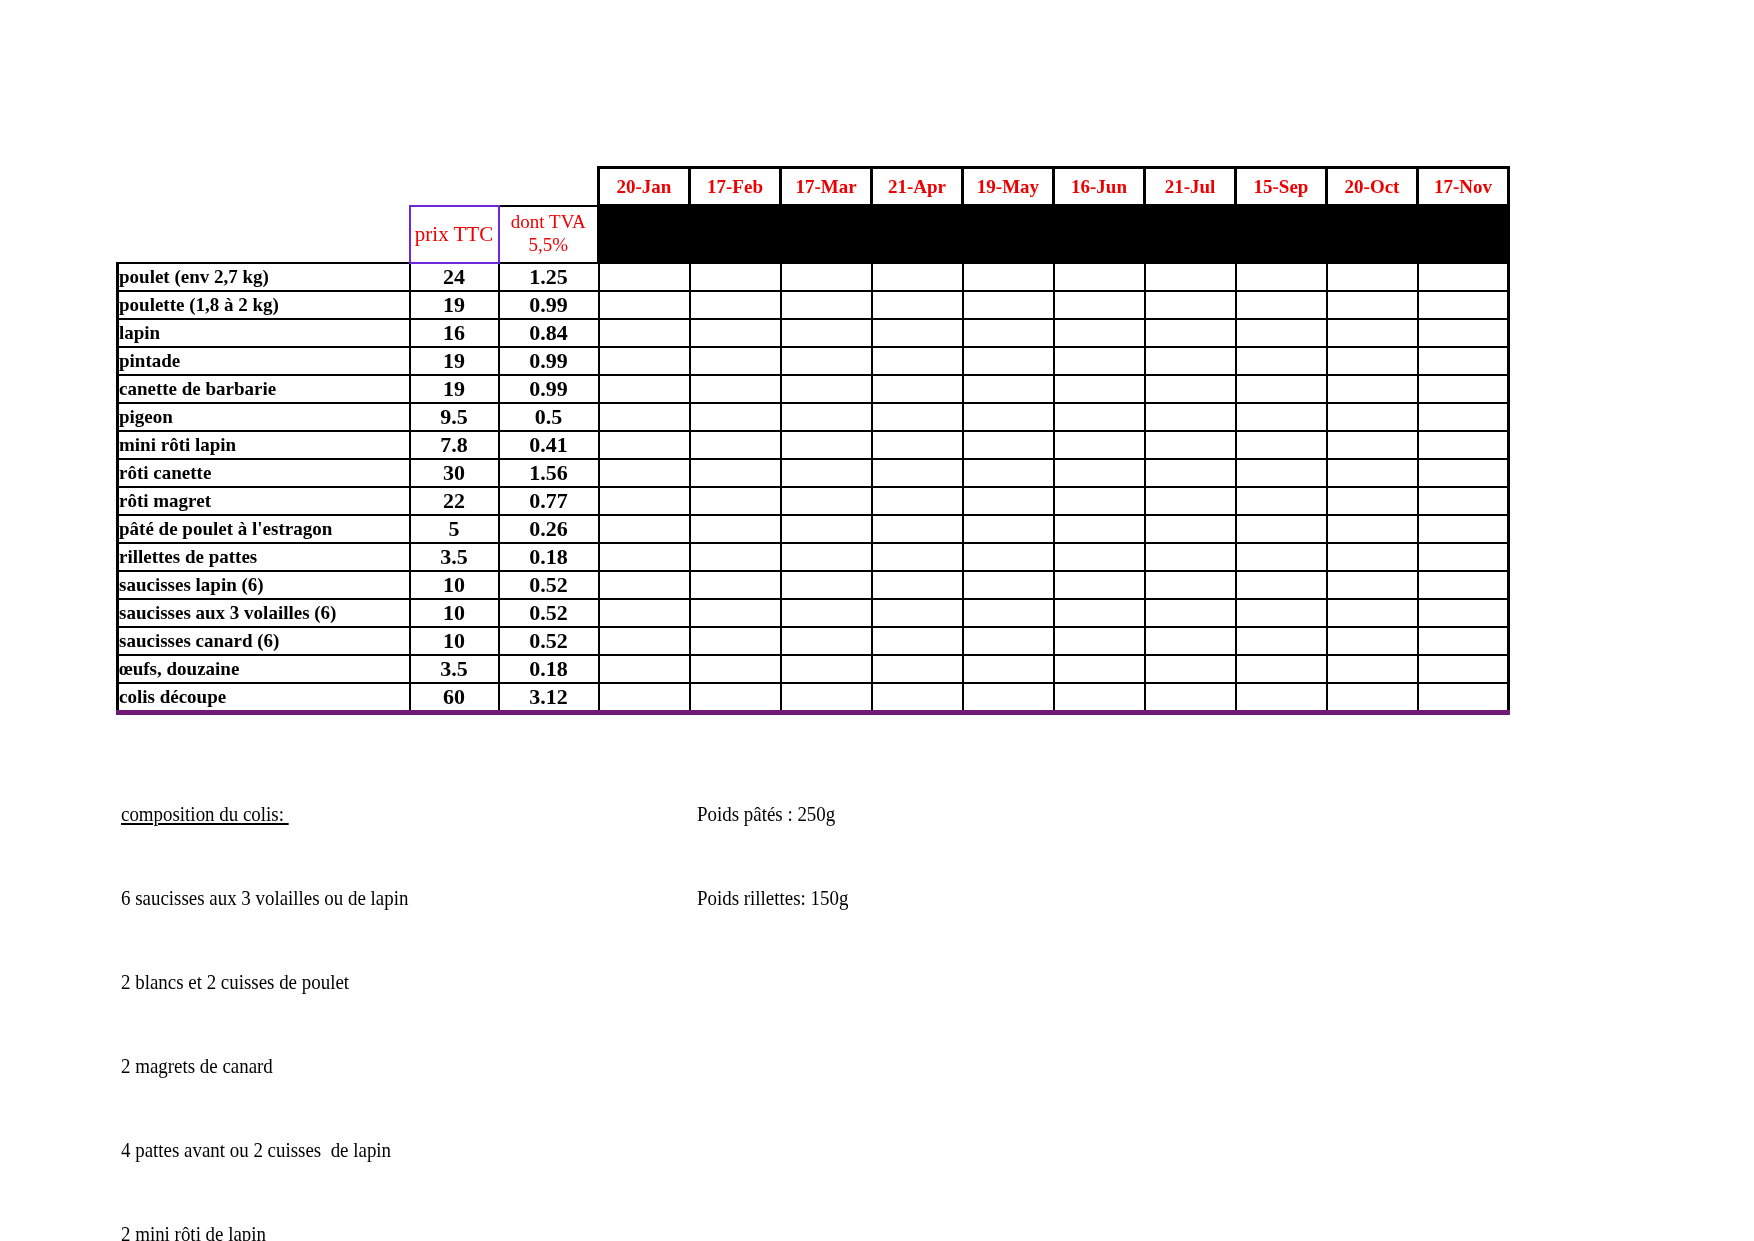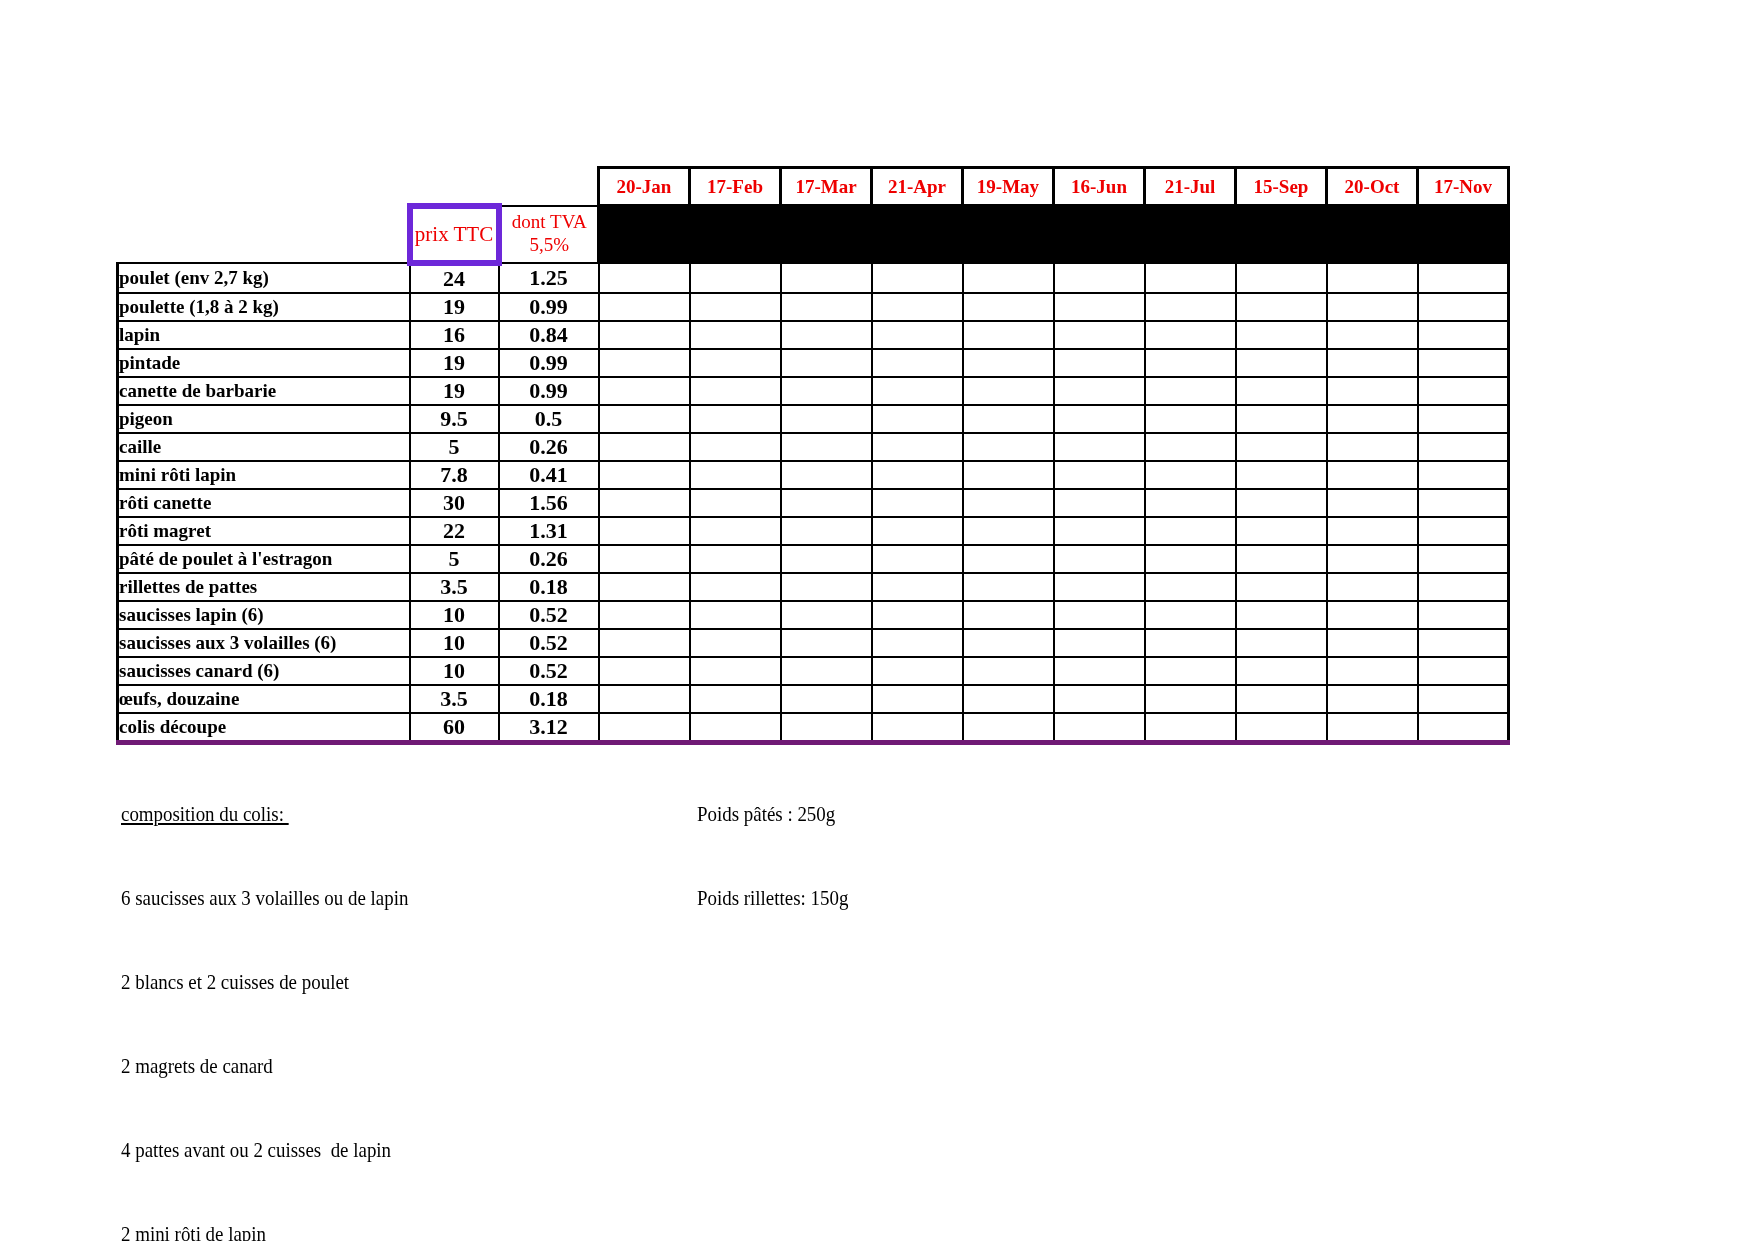"prix TTC" td.prixhead { border: 6px solid #6d28d9 -> 2px solid #6d28d9 }
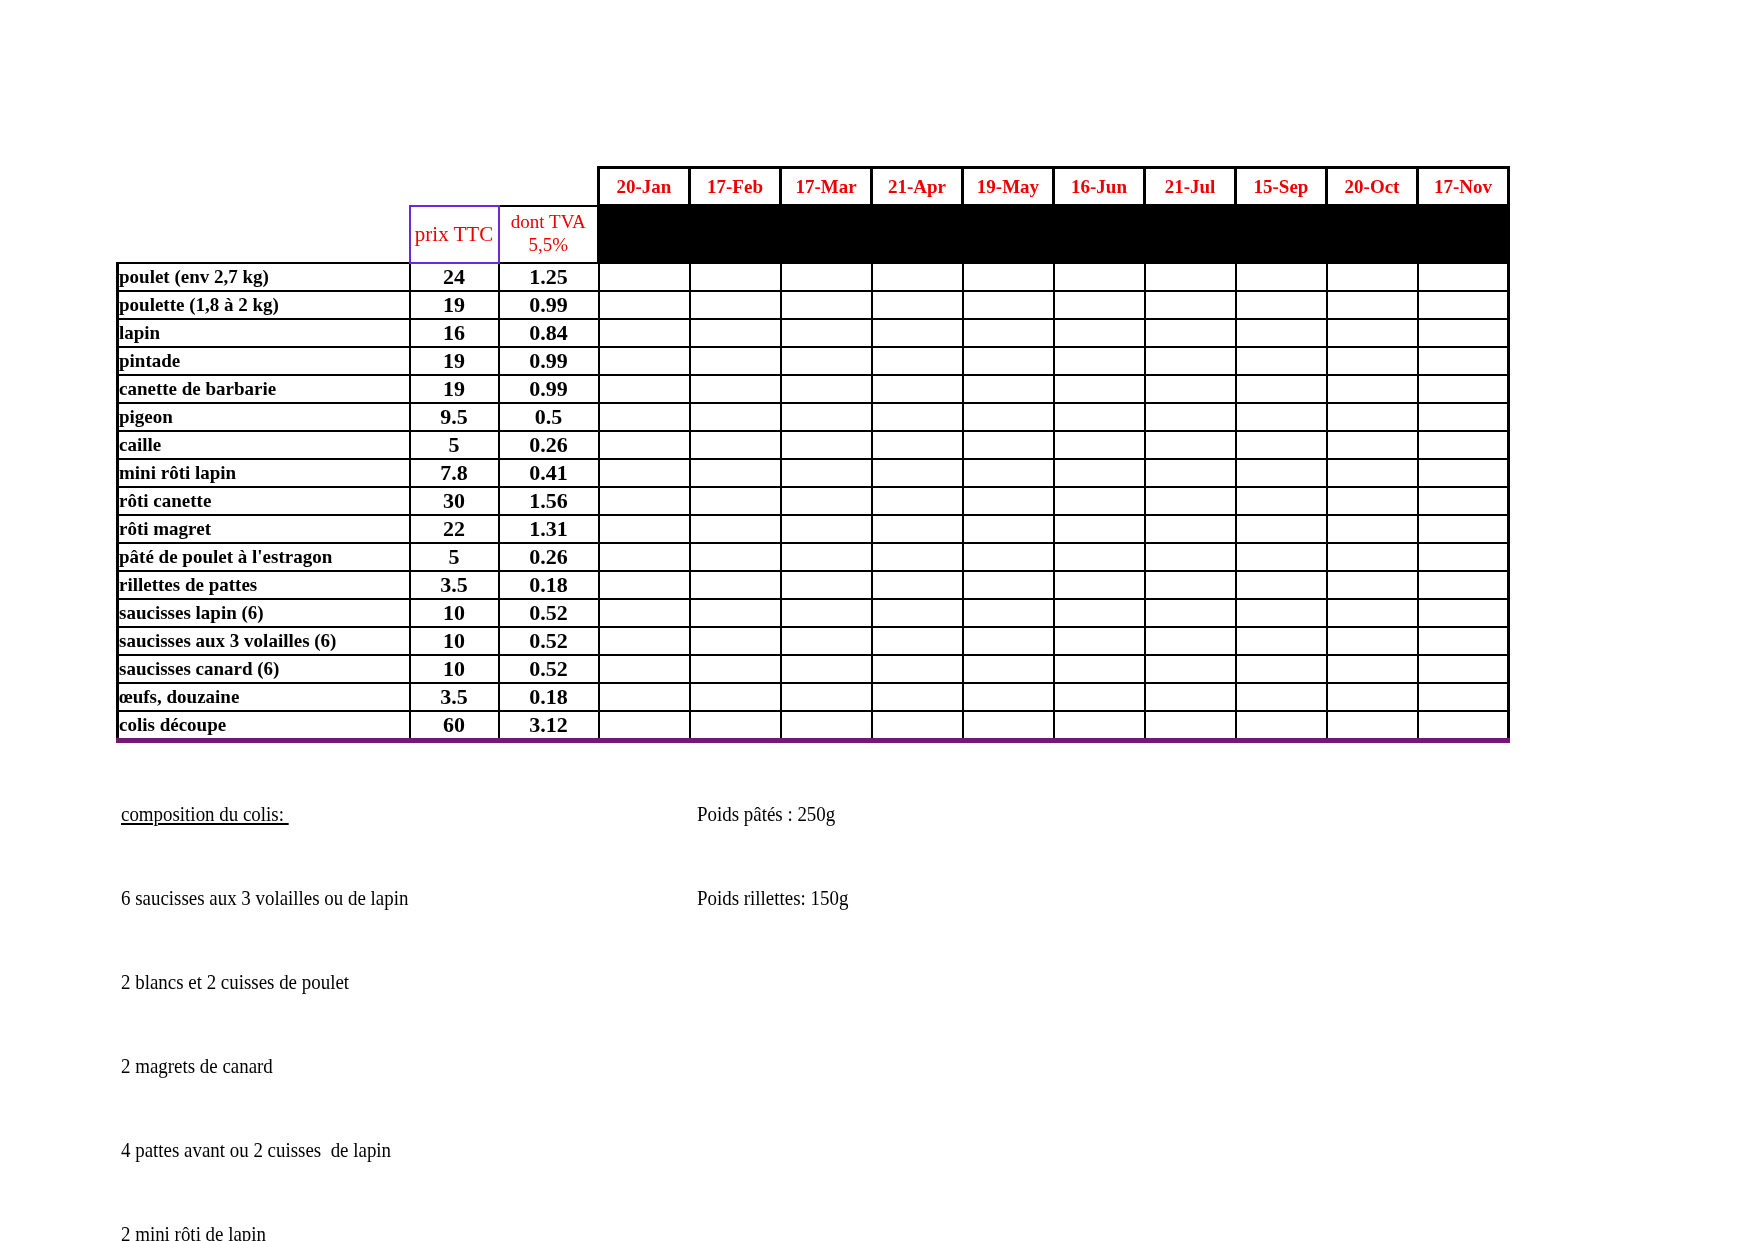"caille" tr.r-body { html: <tr> <td>caille</td> <td>5</td> <td>0.26</td> <td></td> <td></td> <td></td> <td></td> <td></td> <td></td> <td></td> <td></td> <td></td> <td></td> </tr> -> none }
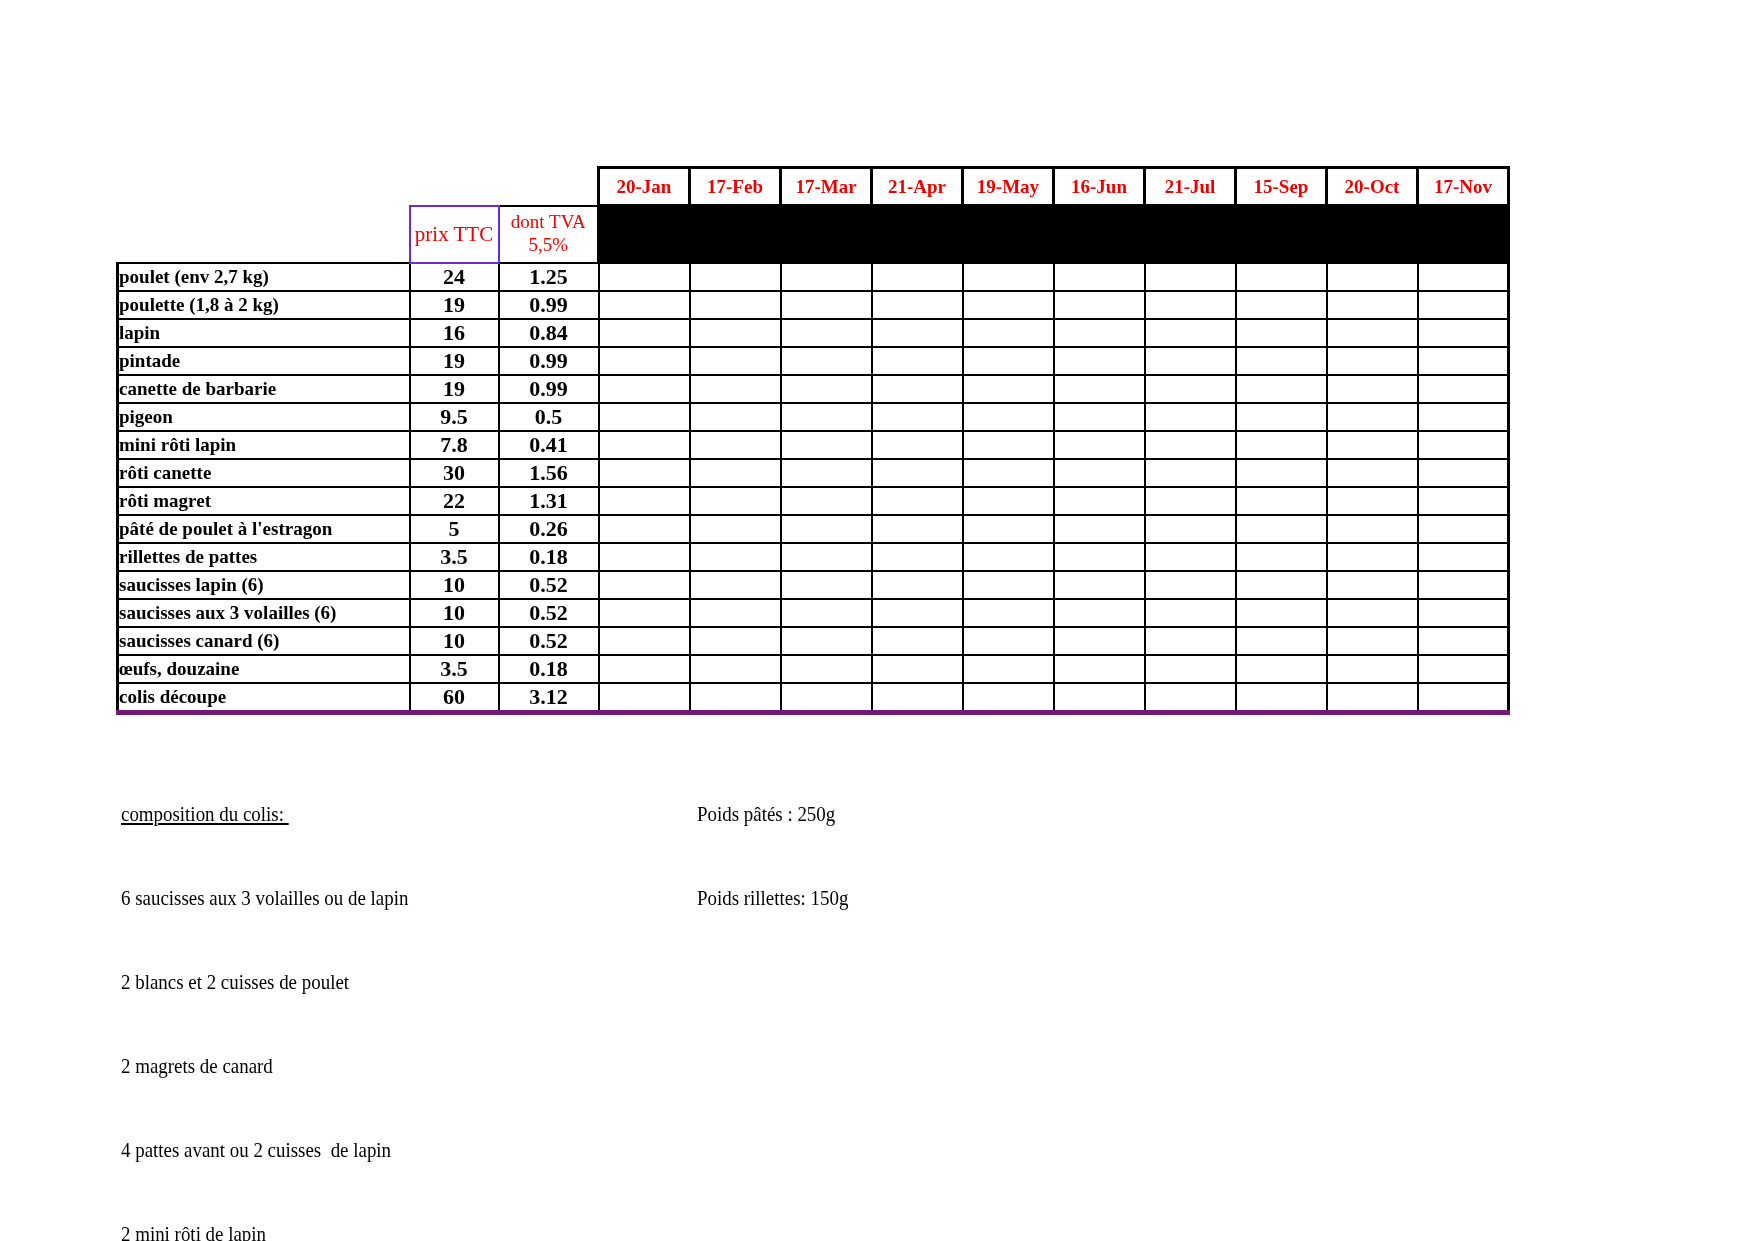"1.31" td.num { text: 1.31 -> 0.77 }
